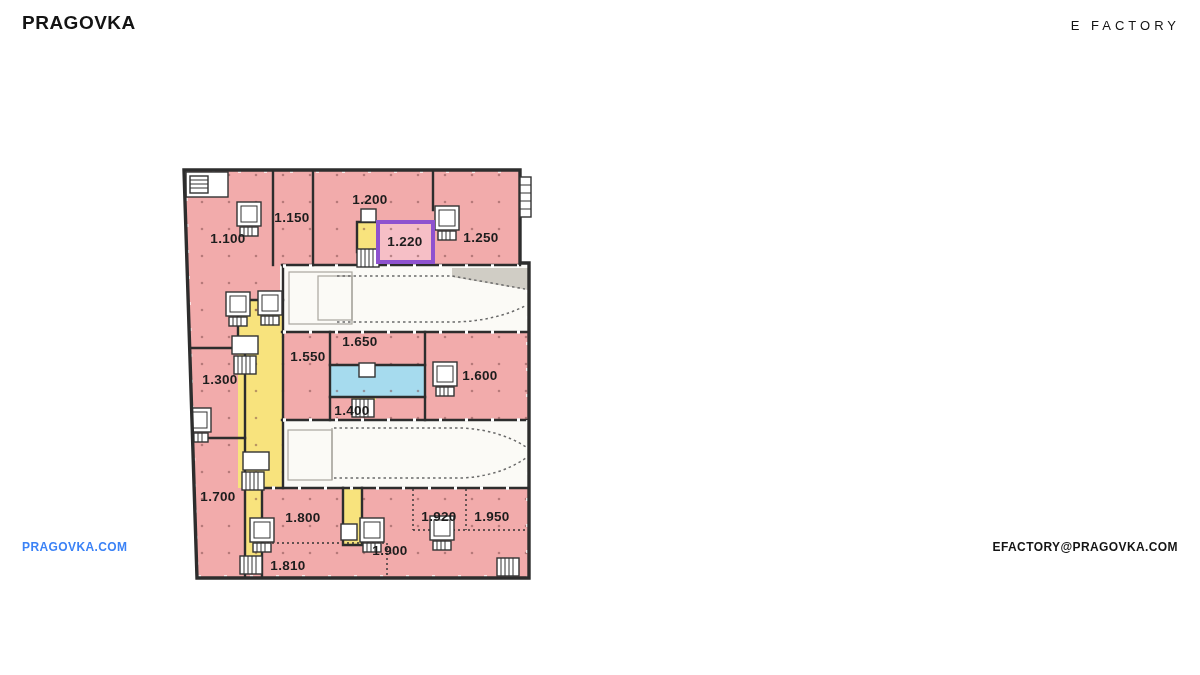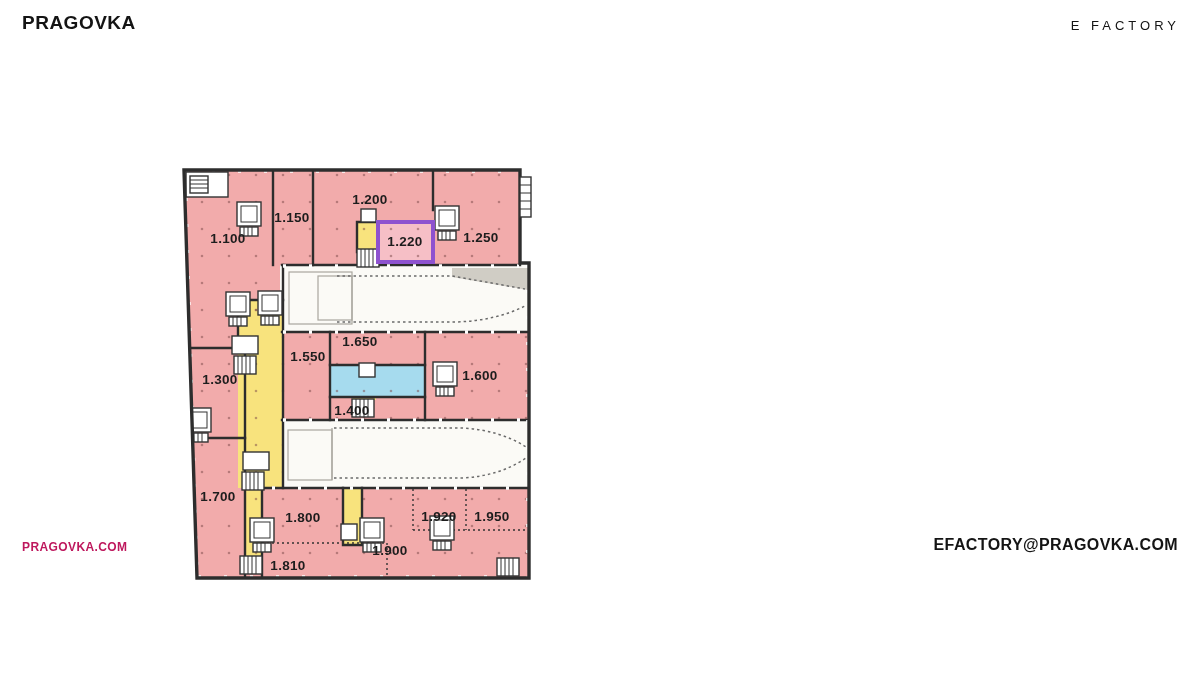"PRAGOVKA.COM" .site { color: #be185d -> #3b82f6 }
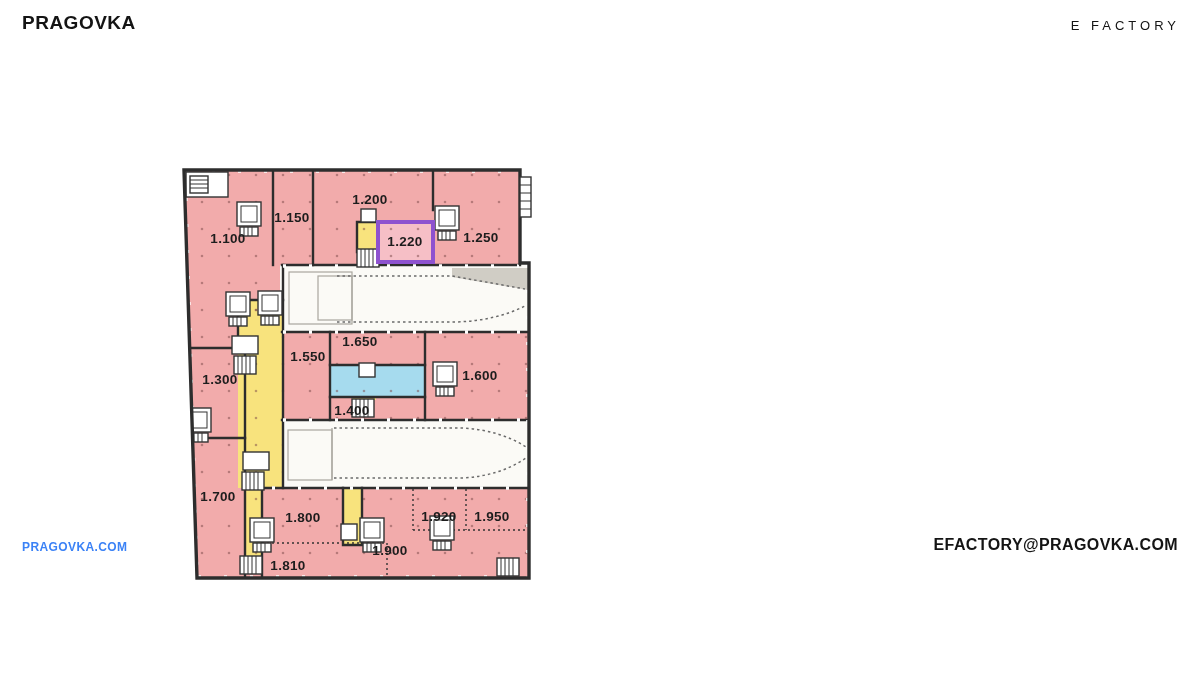"EFACTORY@PRAGOVKA.COM" .email { font-size: 16px -> 12px }
